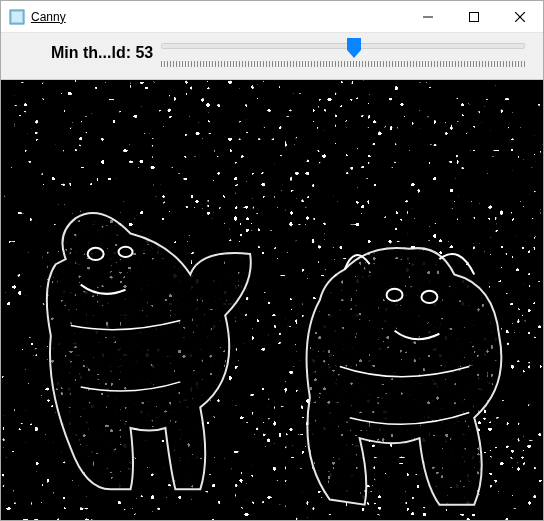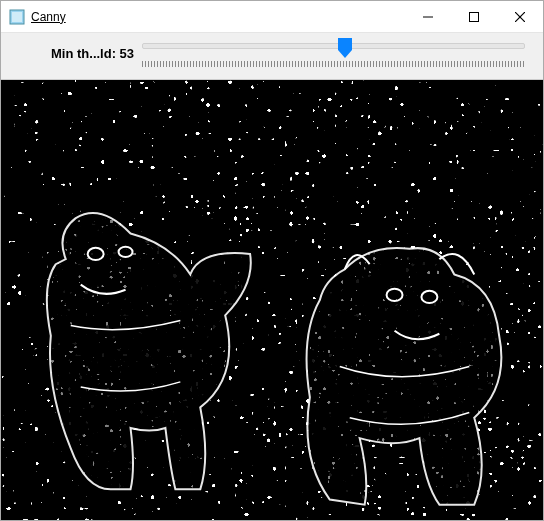"Min th...ld: 53" .slider-label { font-size: 13px -> 16px }
